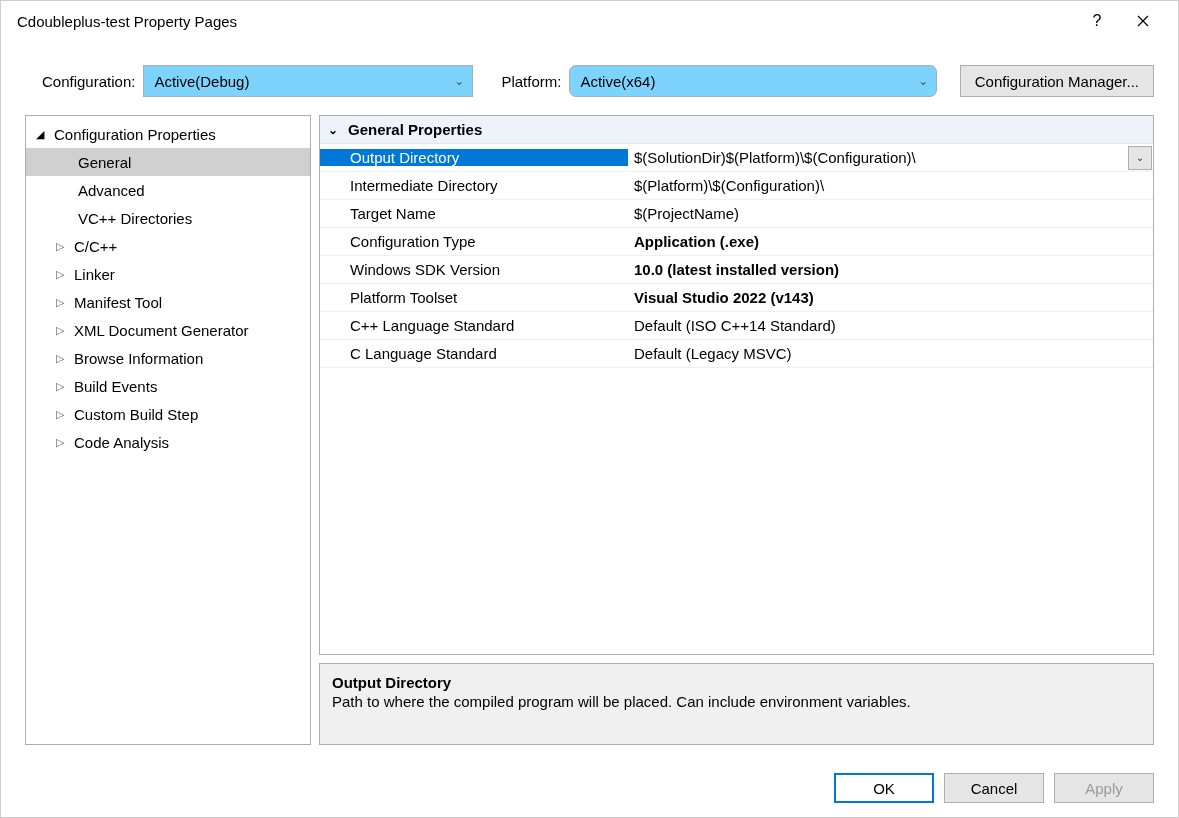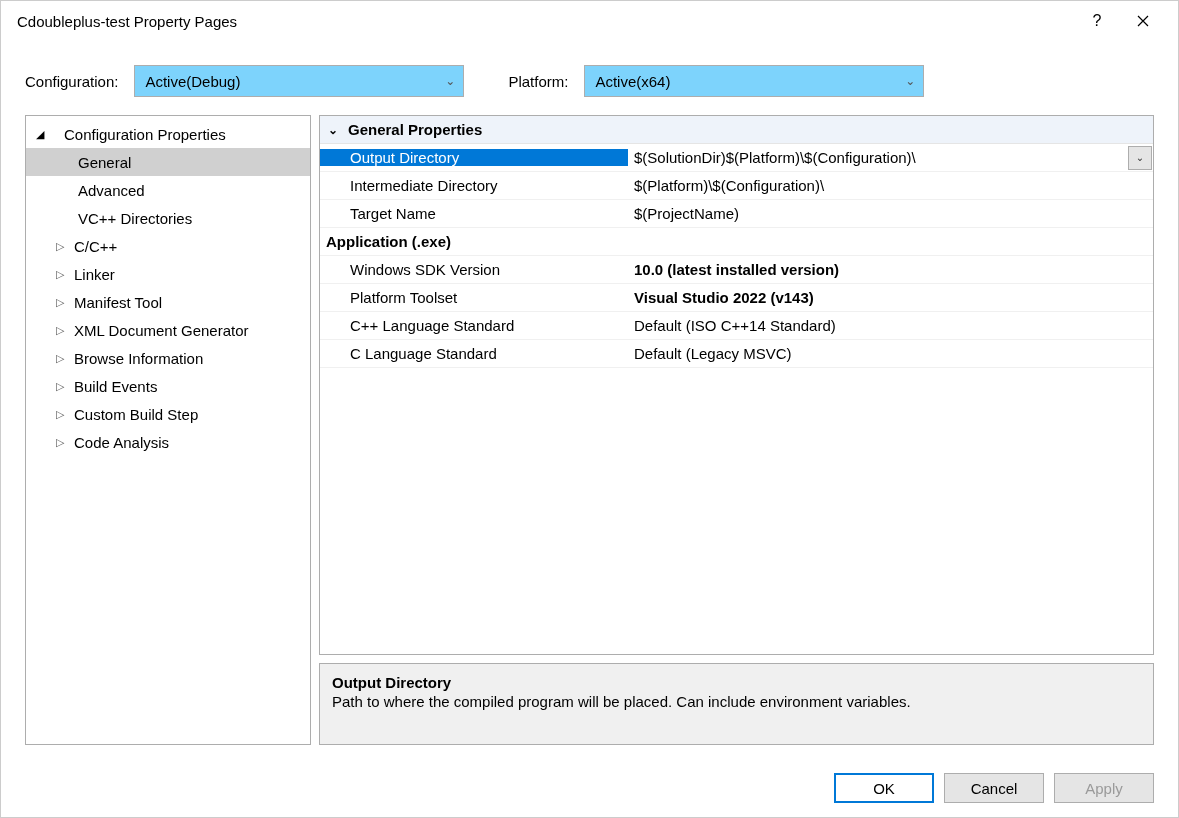"Configuration:" .toprow { gap: 16px -> 8px; padding: 24px 24px 12px 24px -> 24px 24px 12px 41px }
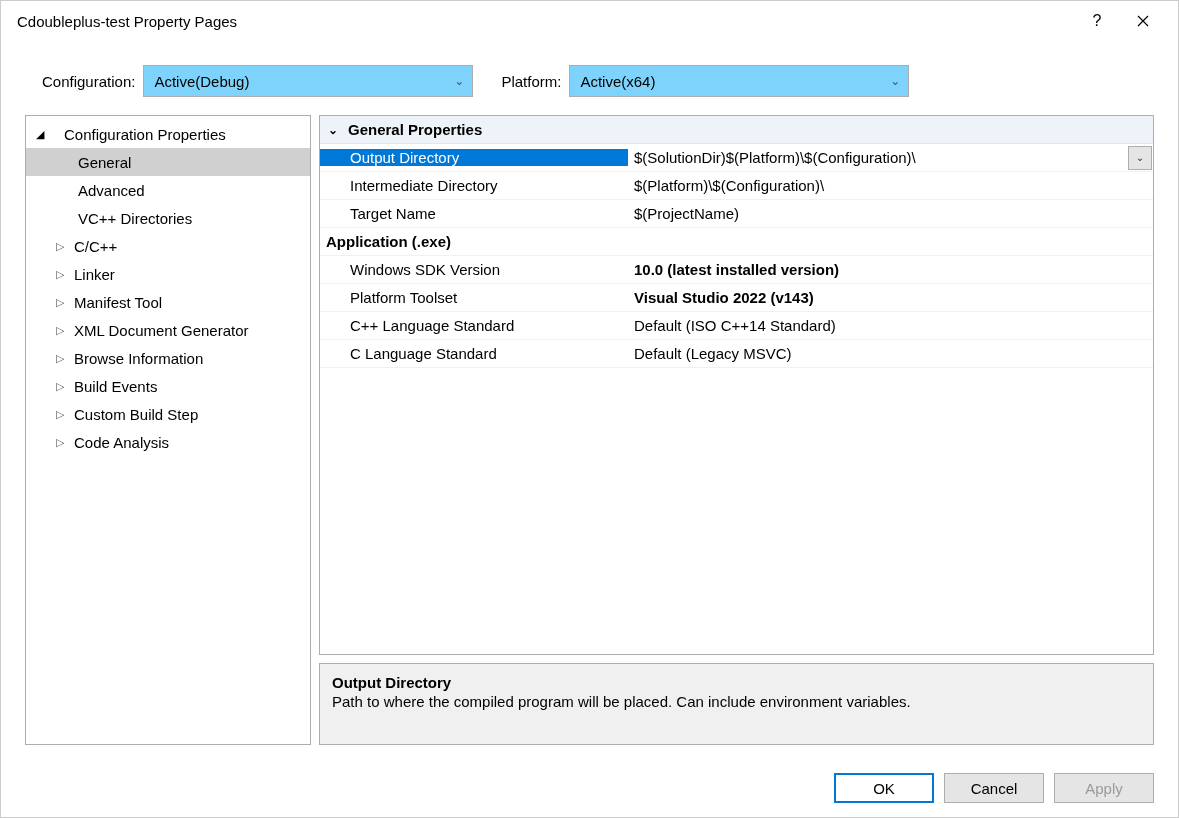"Active(x64)" .plat-combo { border-radius: none -> 7px; width: 340px -> 368px }
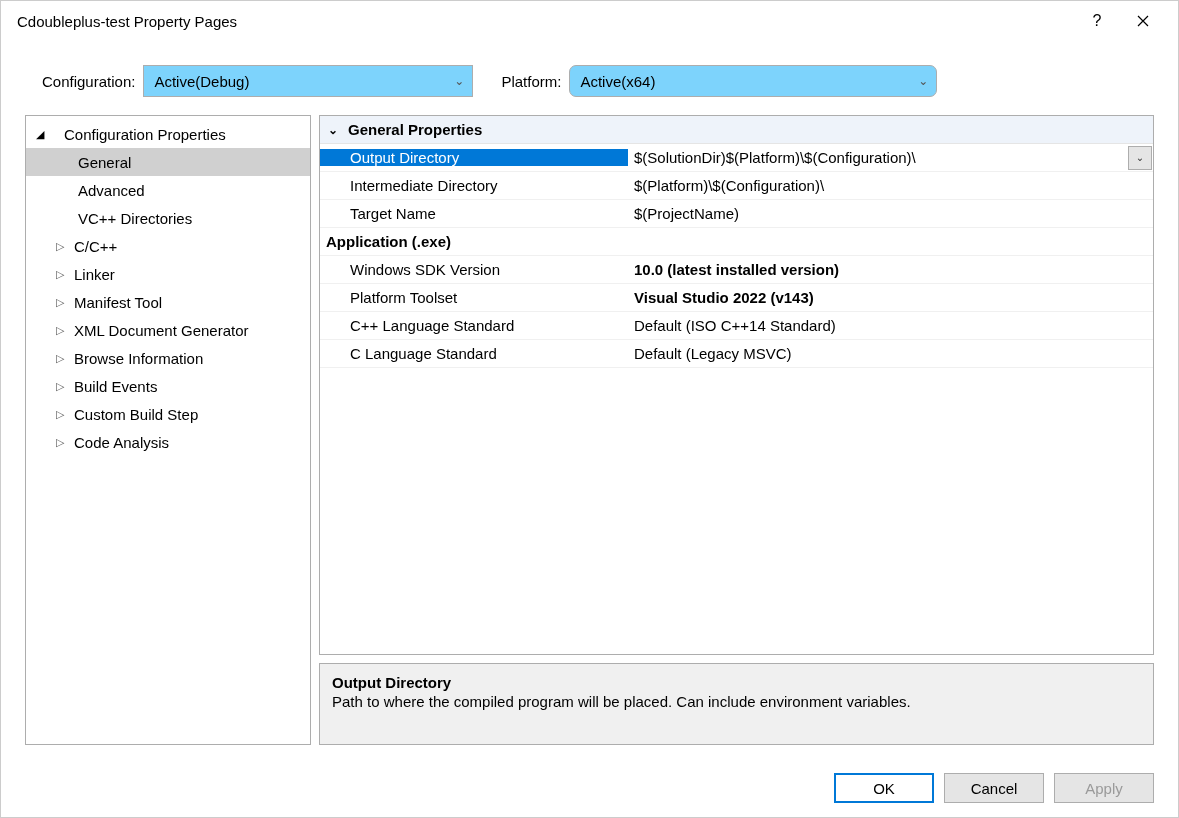"Configuration Manager..." button.cfg-mgr { html: none -> <button>Configuration Manager...</button> }
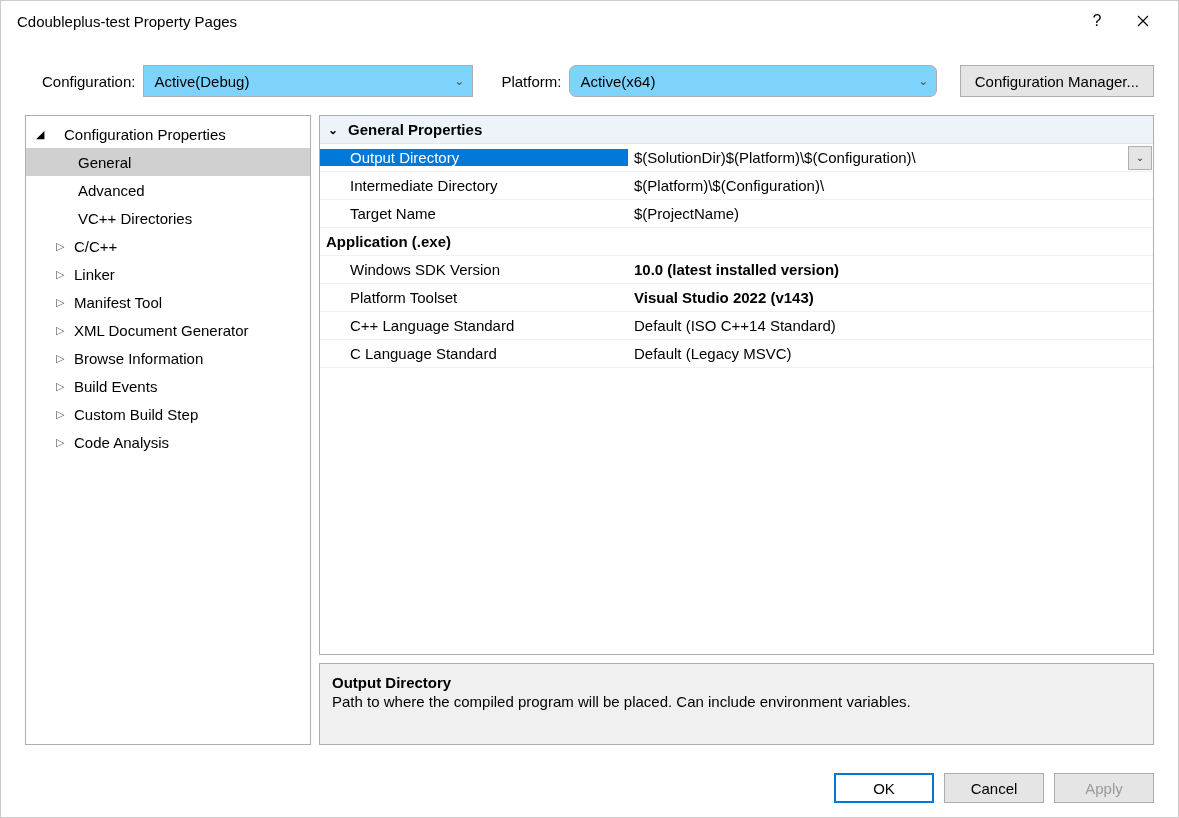"Configuration Properties" span { margin-left: 14px -> 4px }
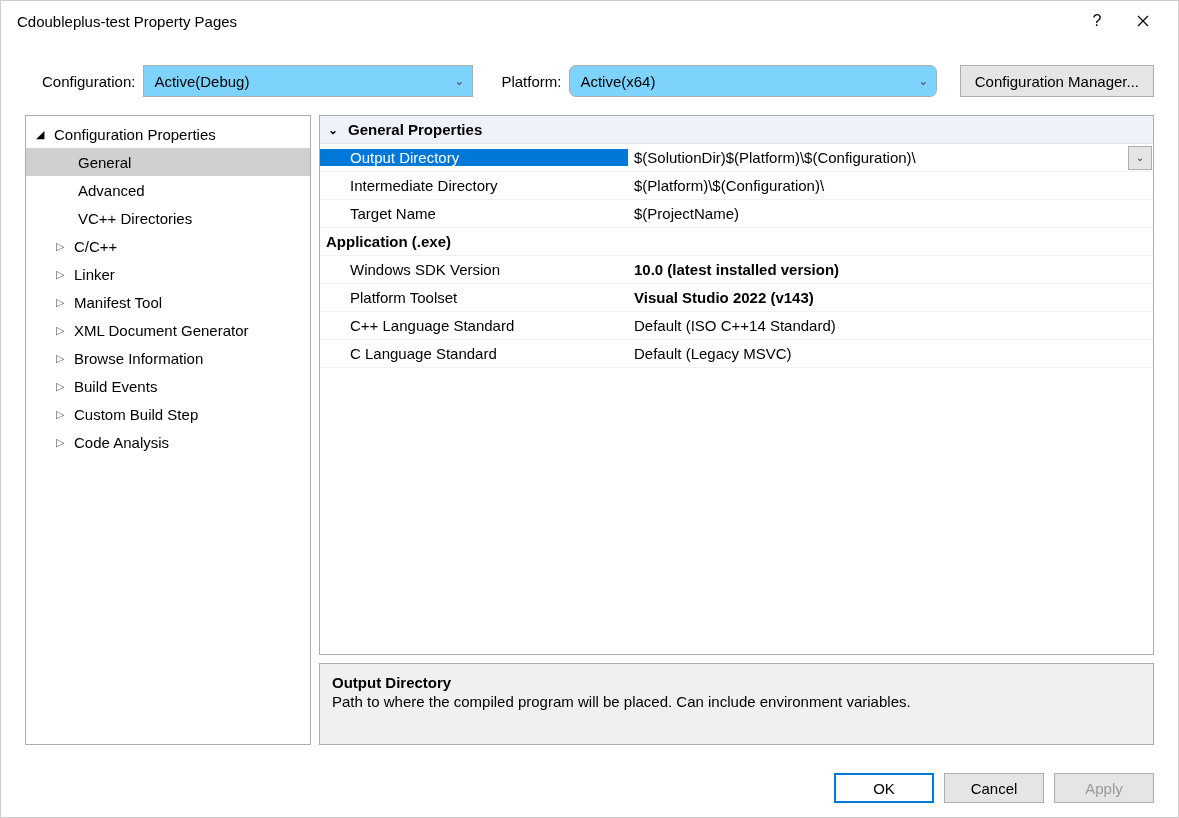"Configuration Type" div.key { html: none -> <div>Configuration Type</div> }
